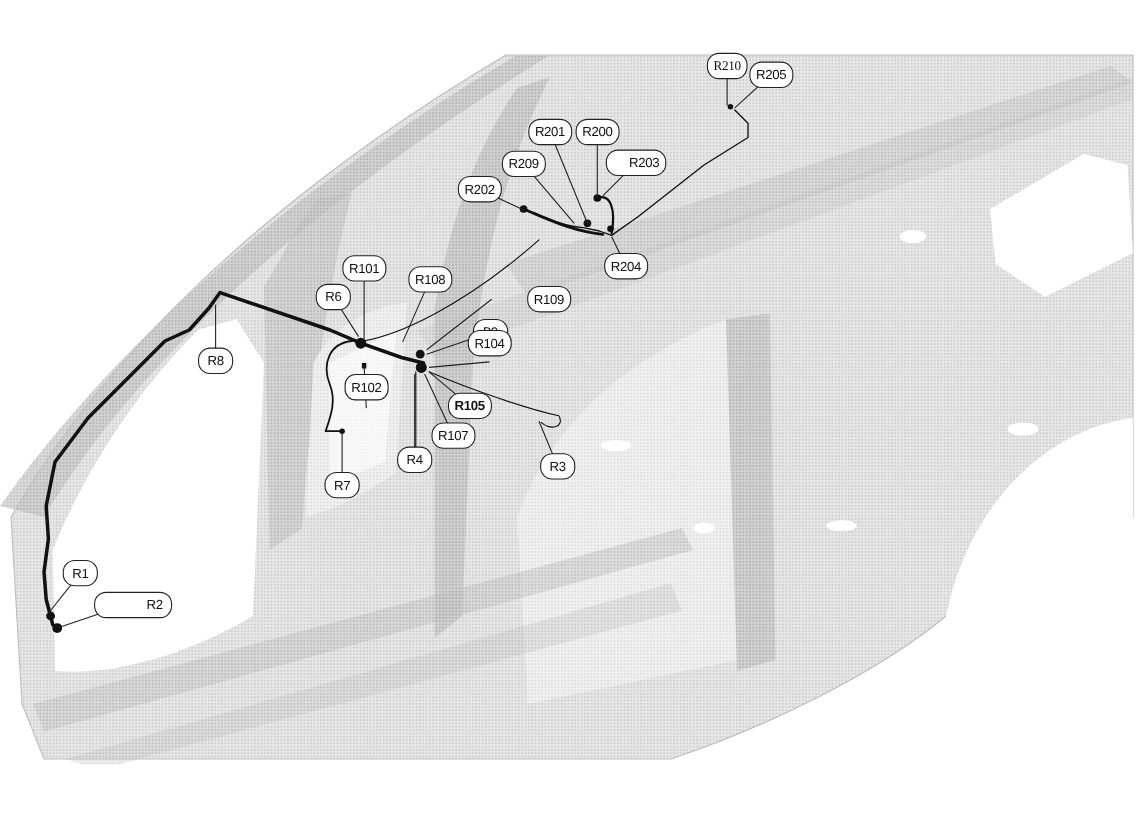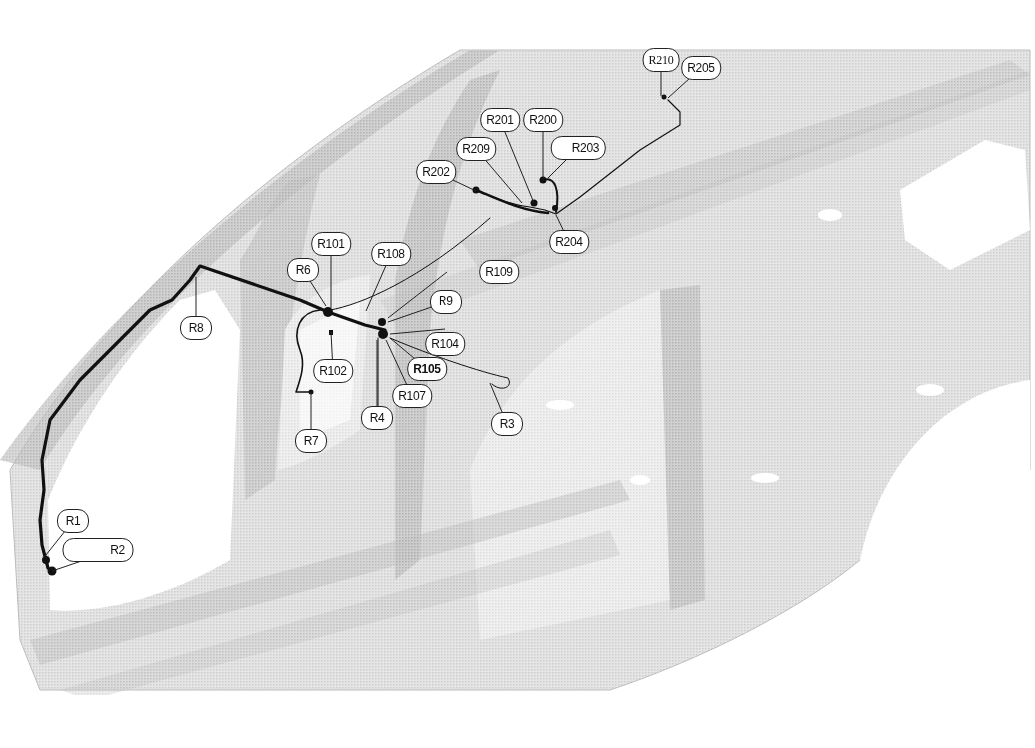"R104" div.callout { margin-top: 32px -> none }
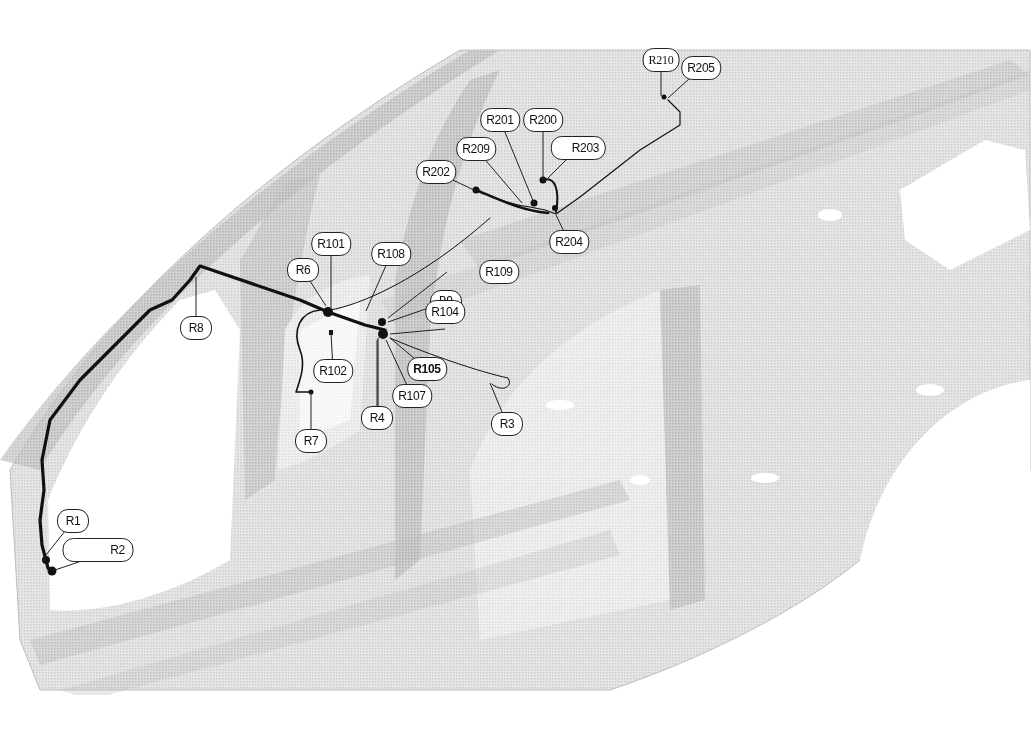"R102" div.callout { border-radius: none -> 10px; top: 371px -> 352px }
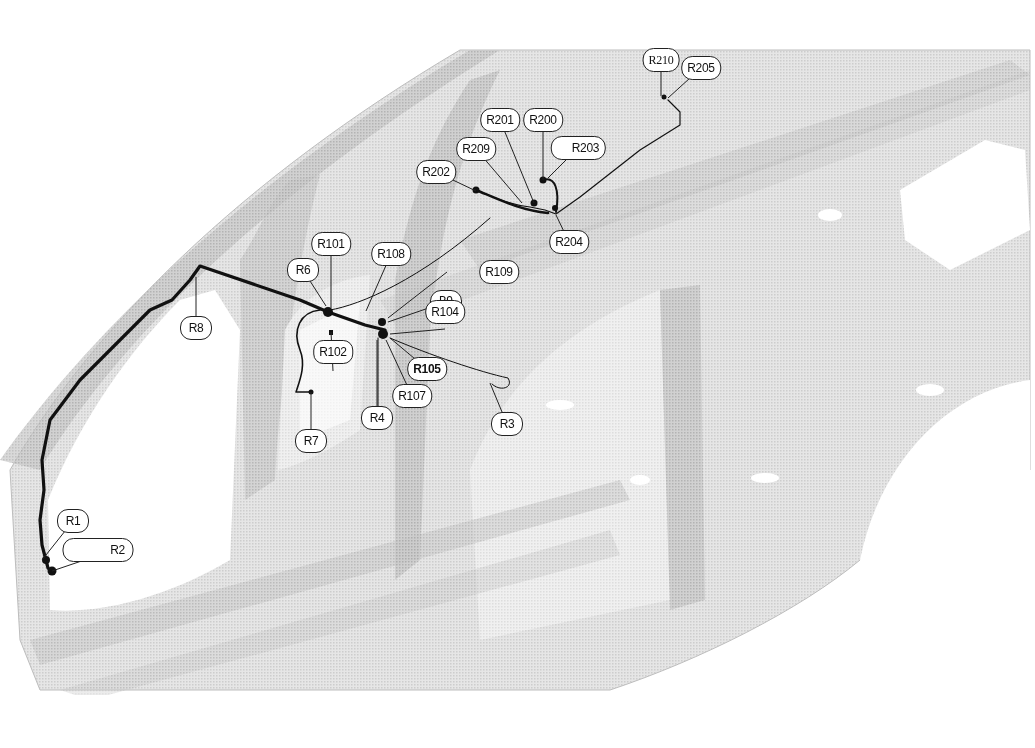"R2" div.callout { left: 98px -> 121px }
